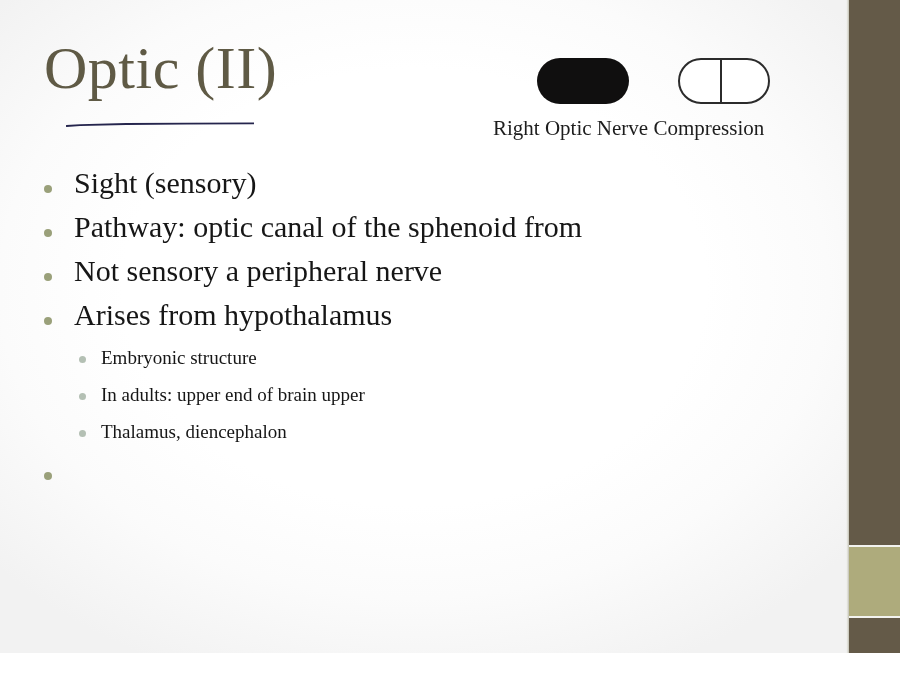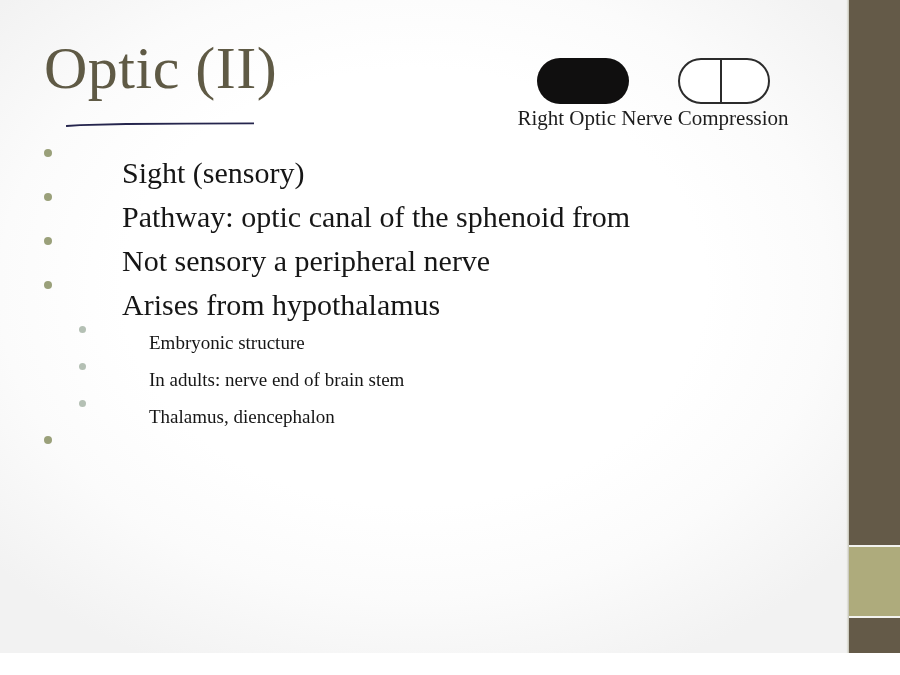"Right Optic Nerve Compression" .figure-caption { margin-top: 0 -> 10px; text-align: center -> none }
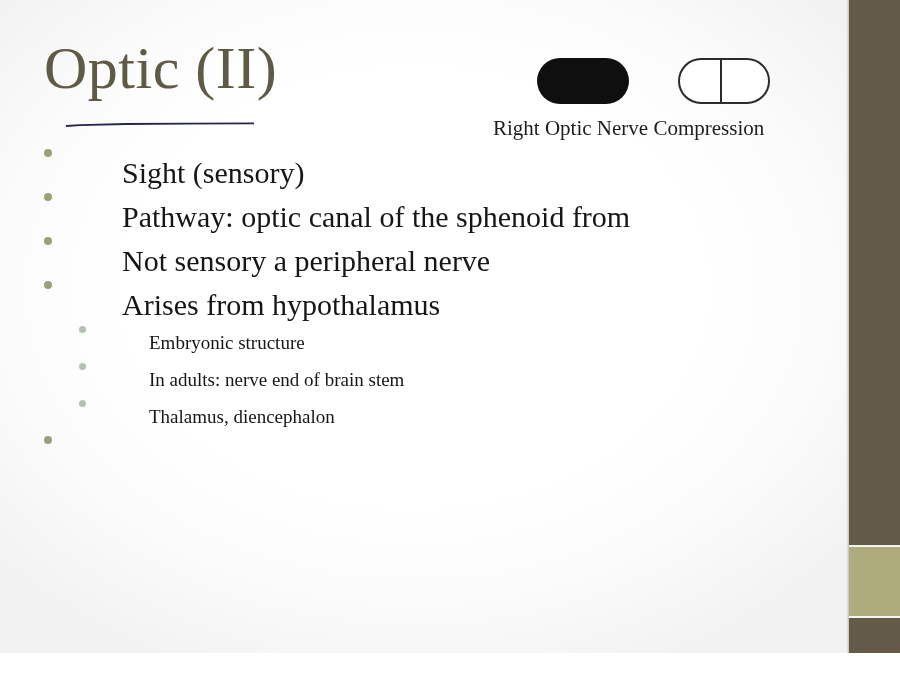"Sight (sensory)" .bullet { align-items: flex-start -> flex-end; gap: 48px -> none }
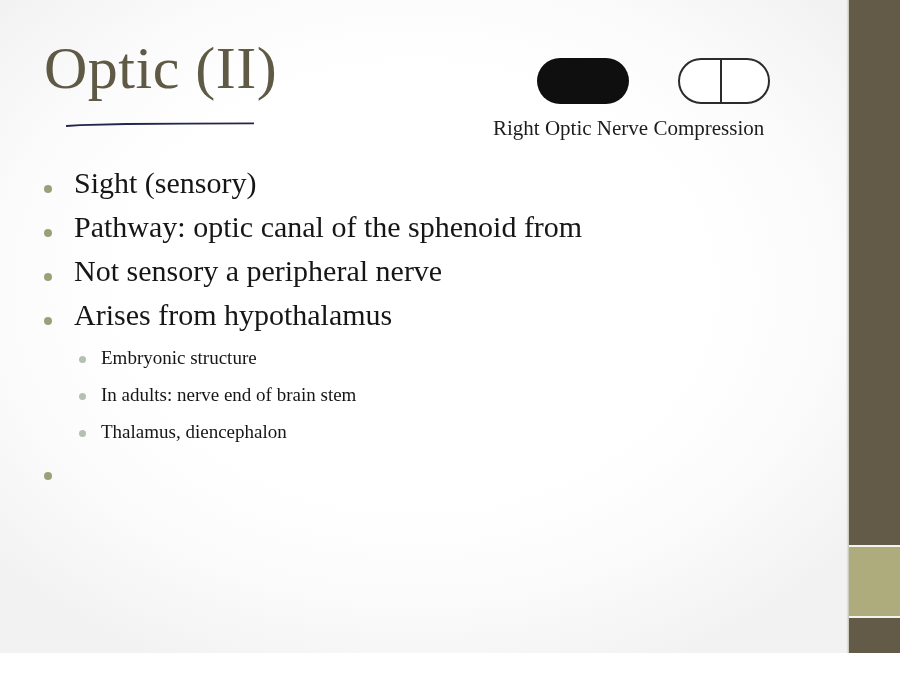"In adults: nerve end of" span.btext { text: nerve end of brain stem -> upper end of brain upper }
